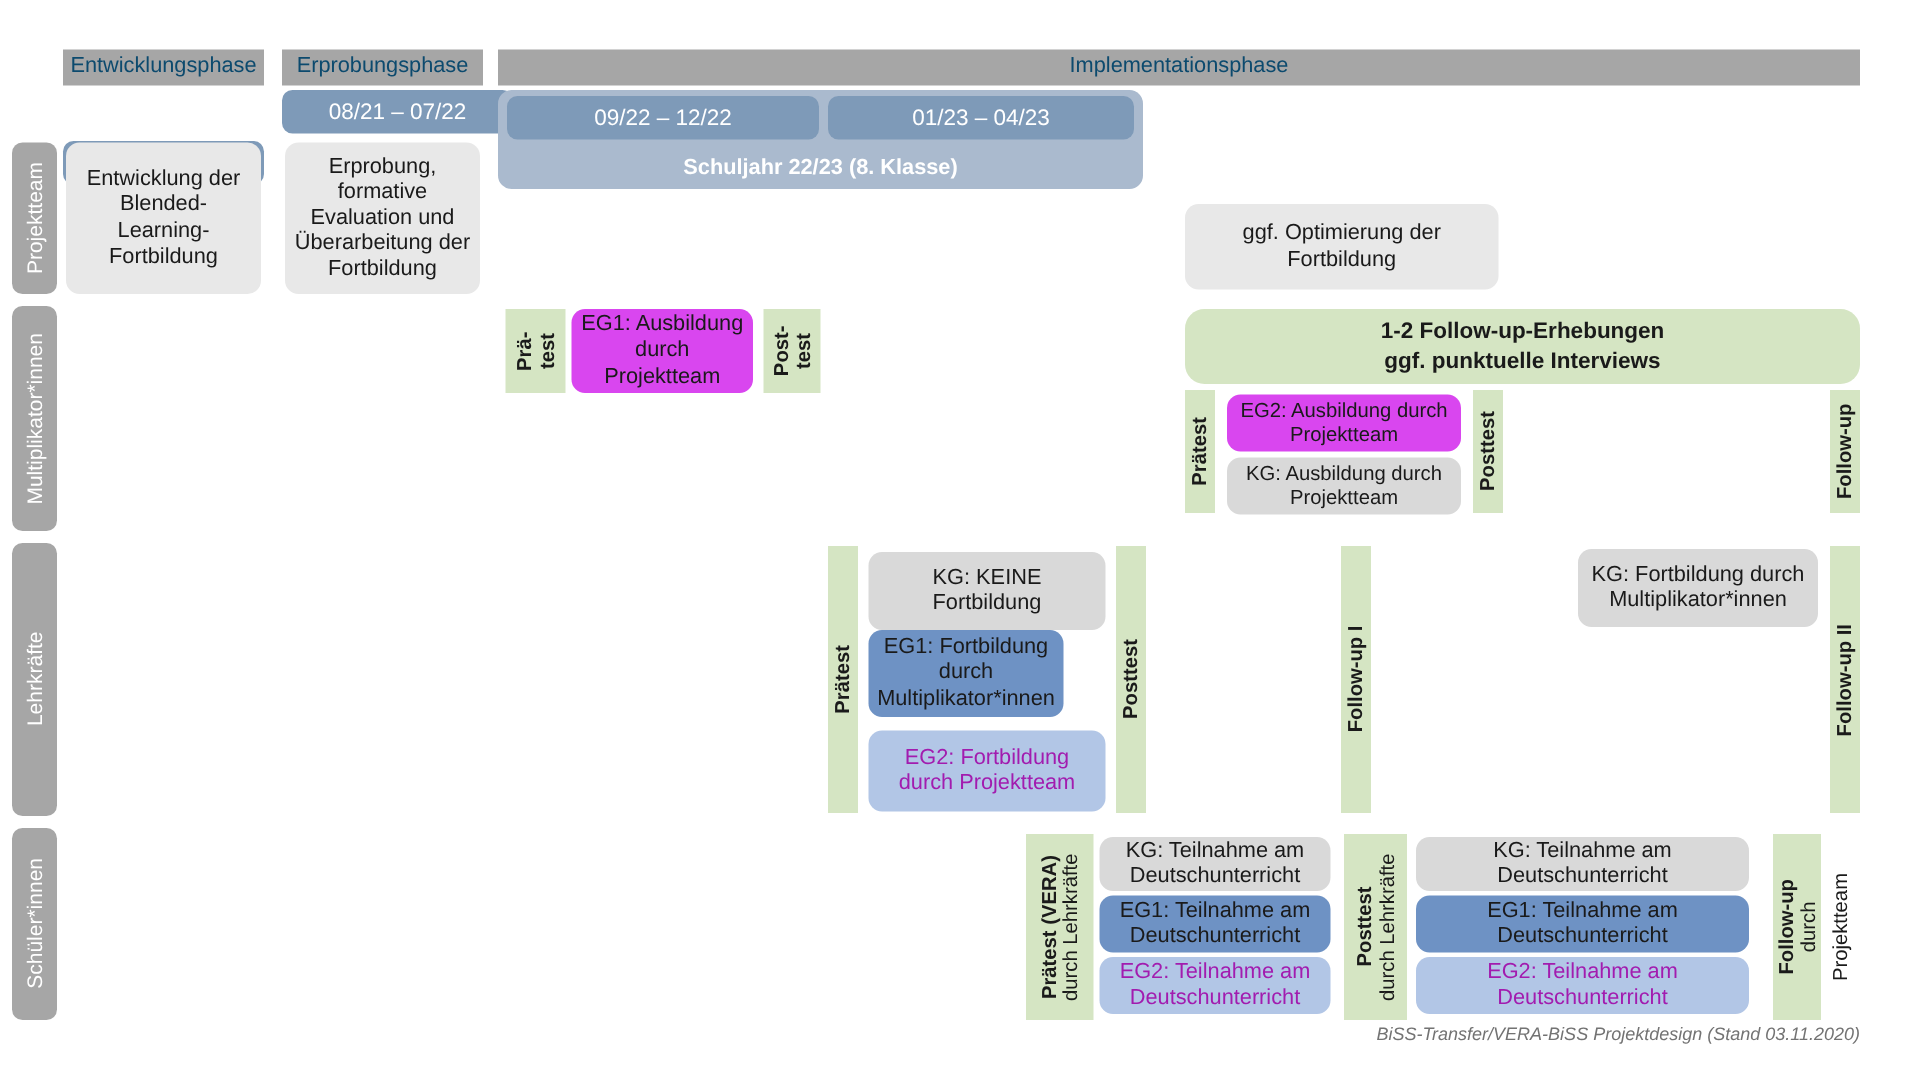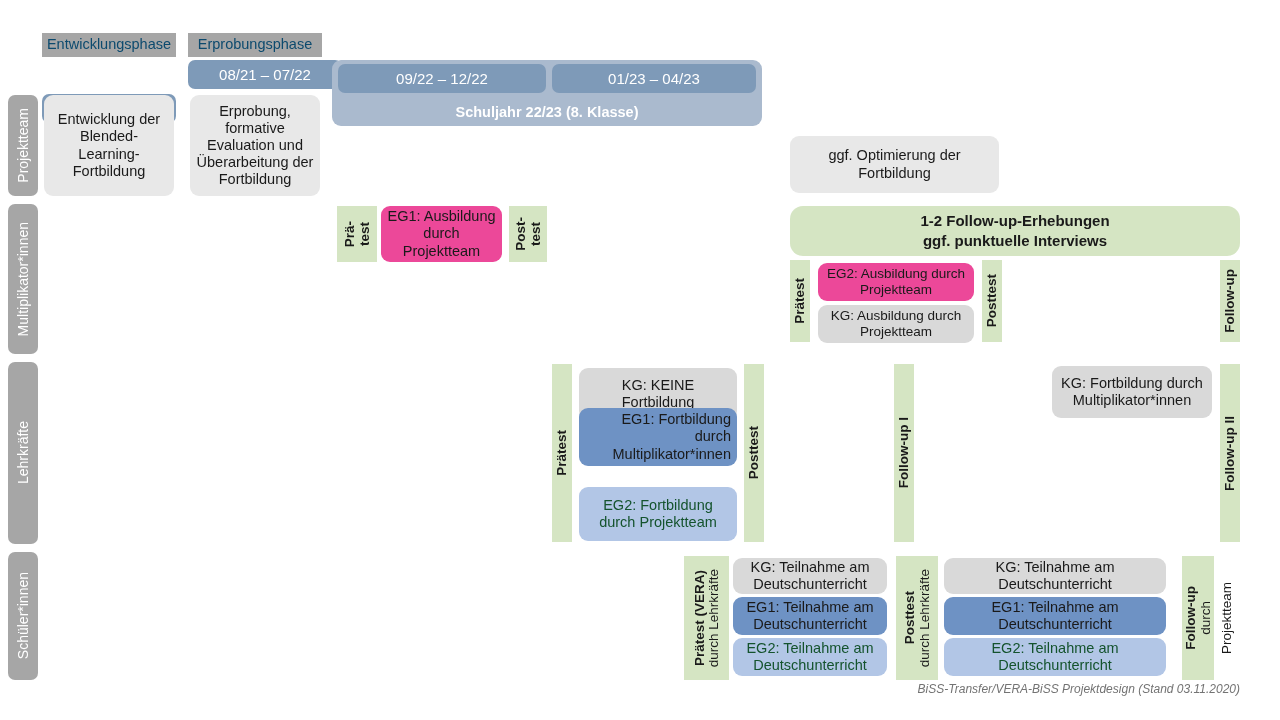"Implementationsphase" div.abs { html: none -> <div> <span>Implementationsphase</span> </div> }
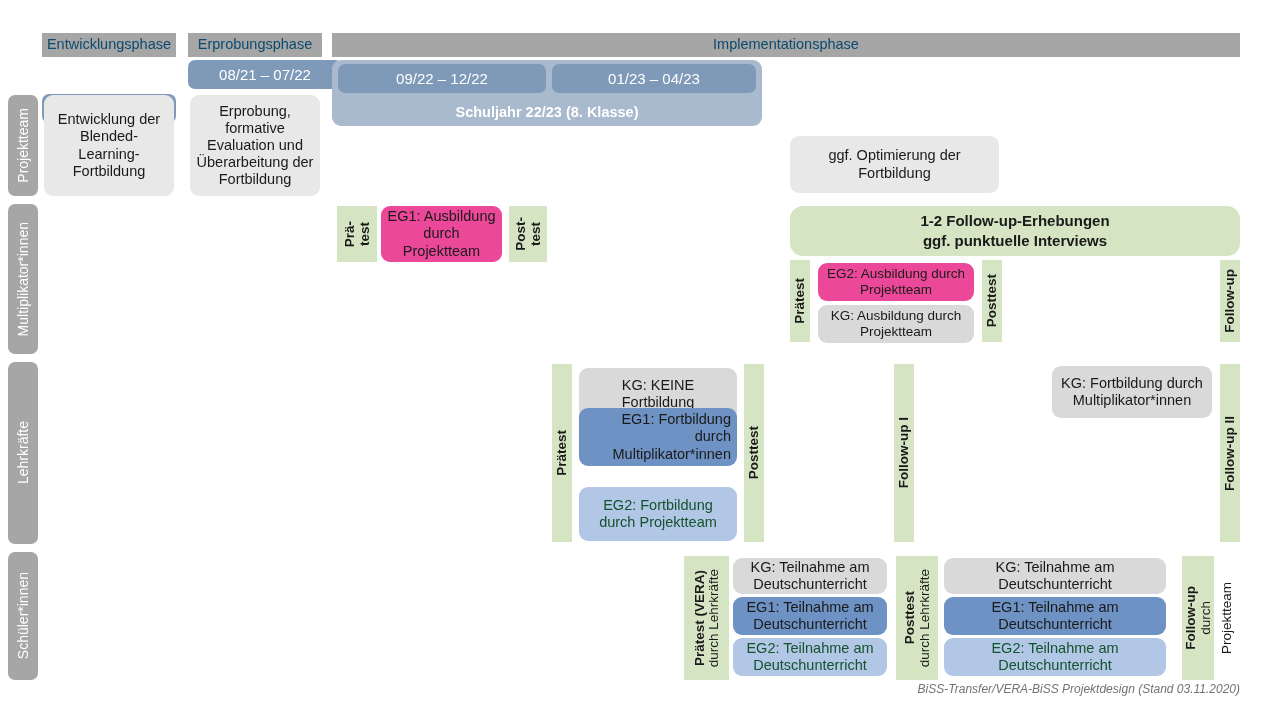"EG1: Ausbildung durch Projektteam" .blue-mid { background: #ec4899 -> #d946ef }
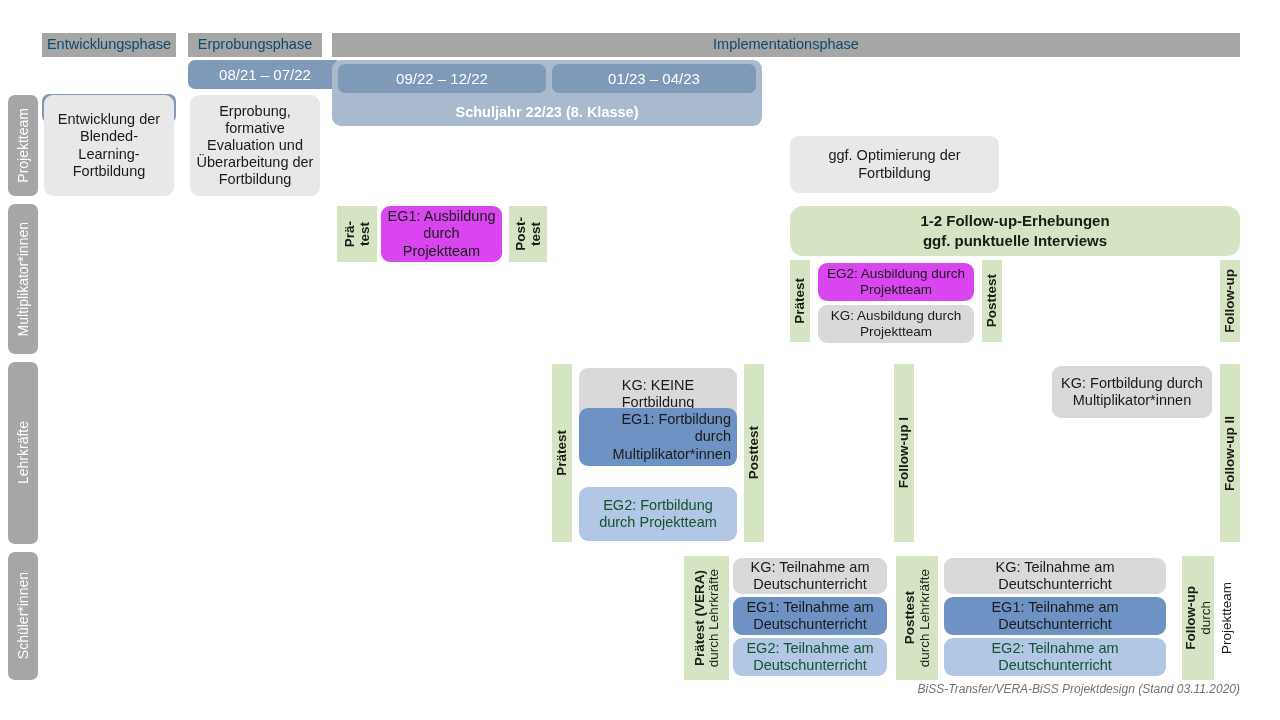"EG1: Fortbildung durch" div.abs { text-align: right -> none; top: 408px -> 420px; width: 158px -> 130px }
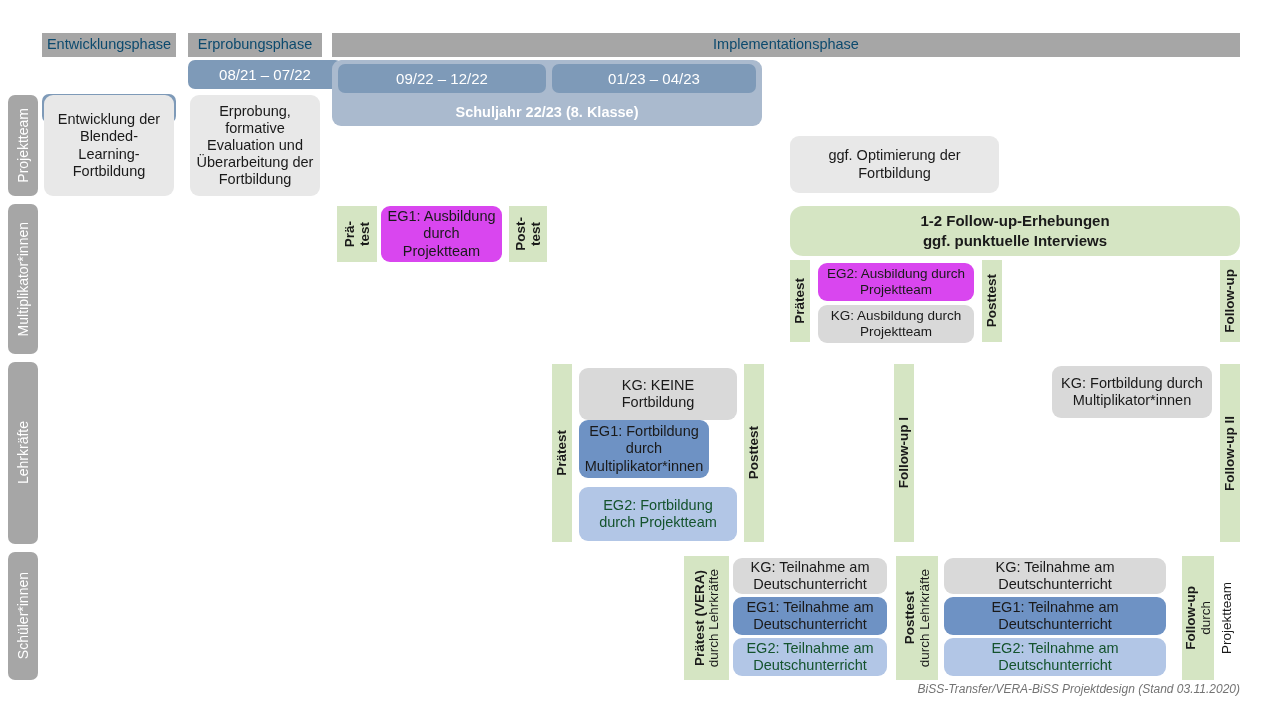"EG2: Fortbildung durch Projektteam" .blue-light { color: #14532d -> #a21caf }
